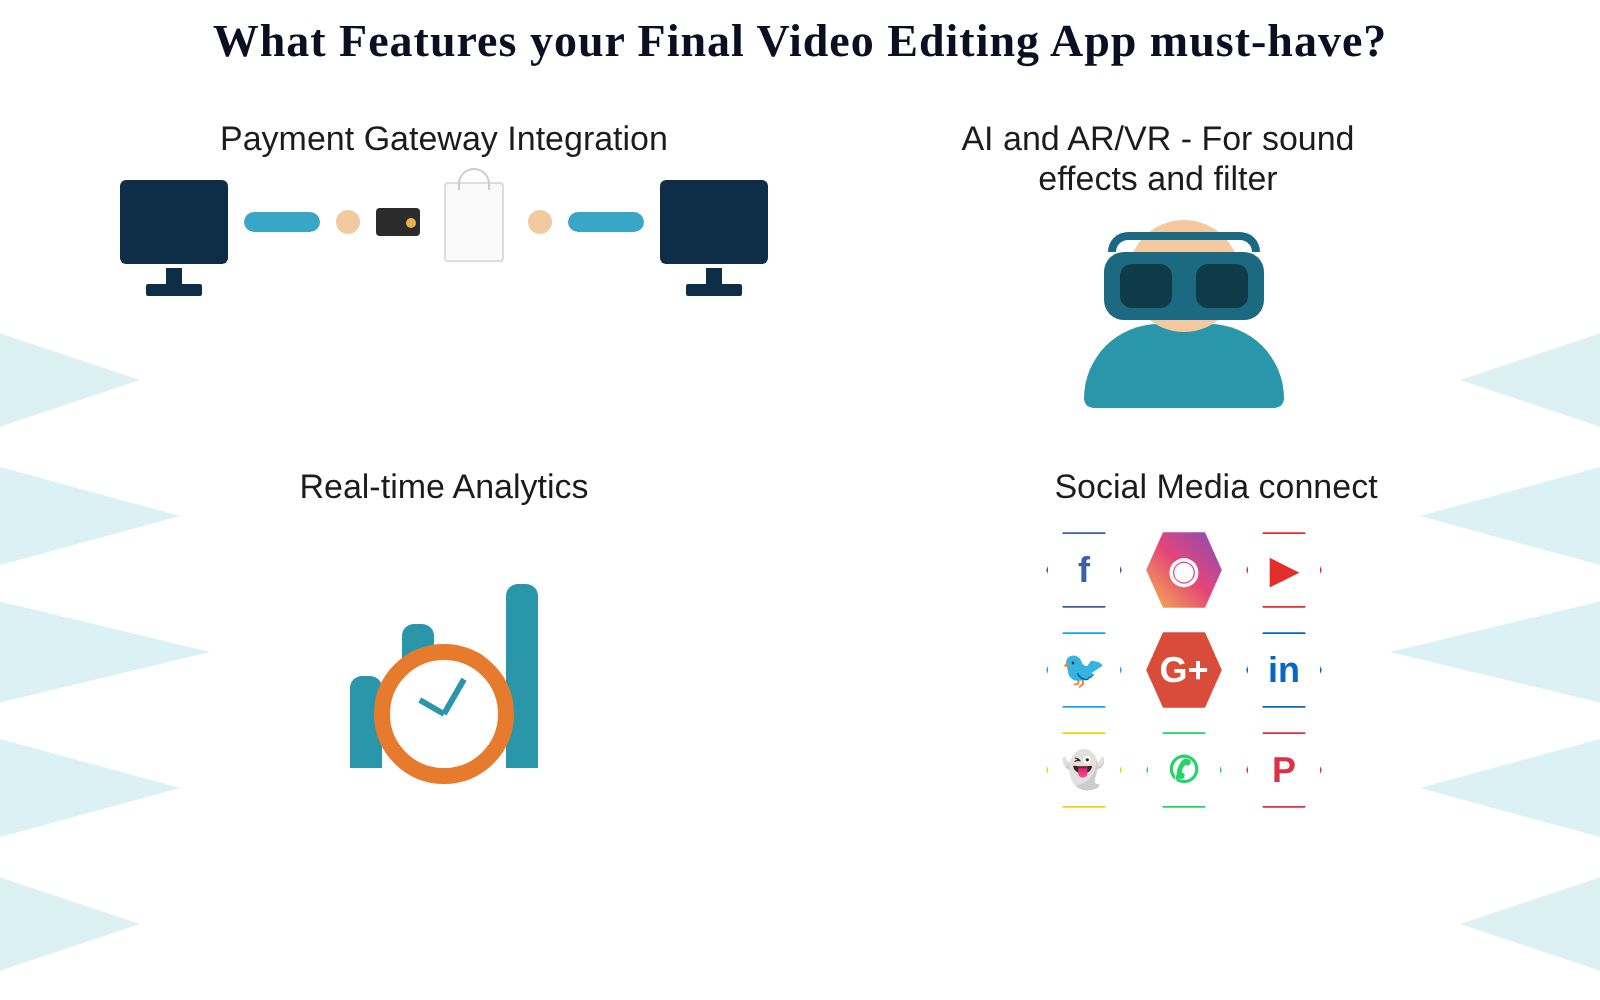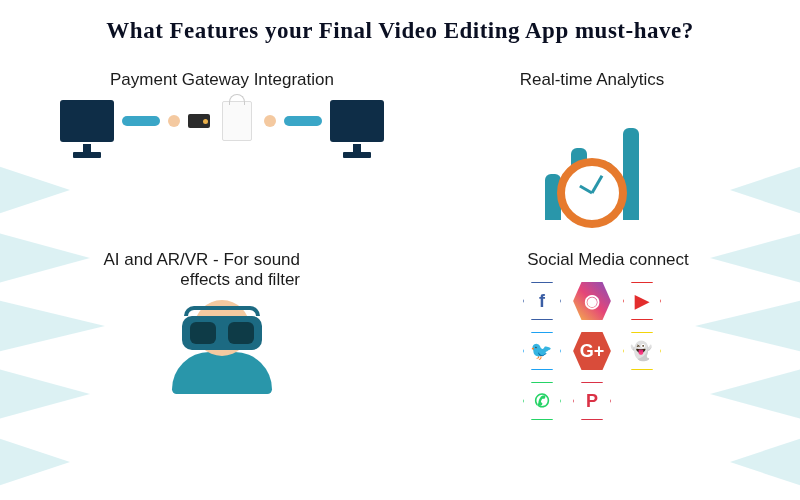"What Features your Final Video" .content { padding: 18px 60px -> 8px 60px }
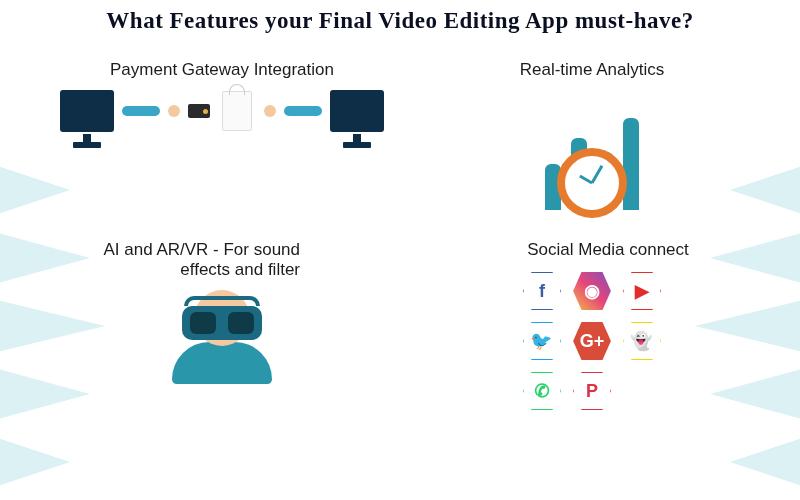"Payment Gateway Integration" .feature .label { text-align: right -> center }
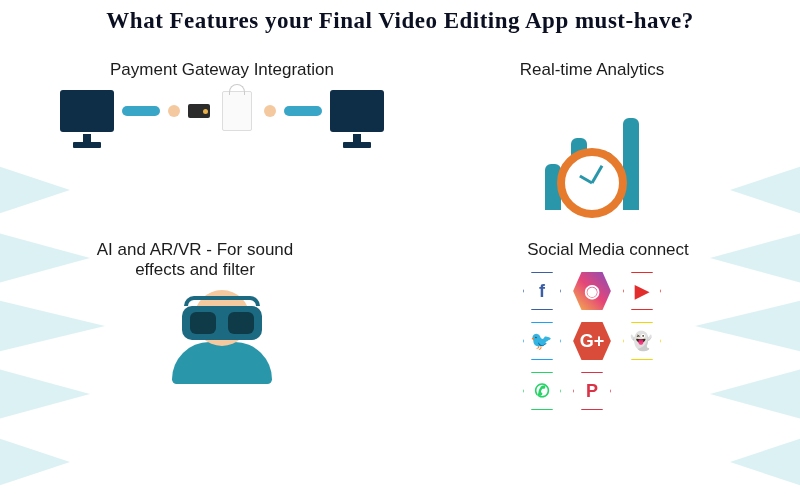"Real-time Analytics" div.feature { order: before "AI and AR/VR - For" -> after "AI and AR/VR - For" }
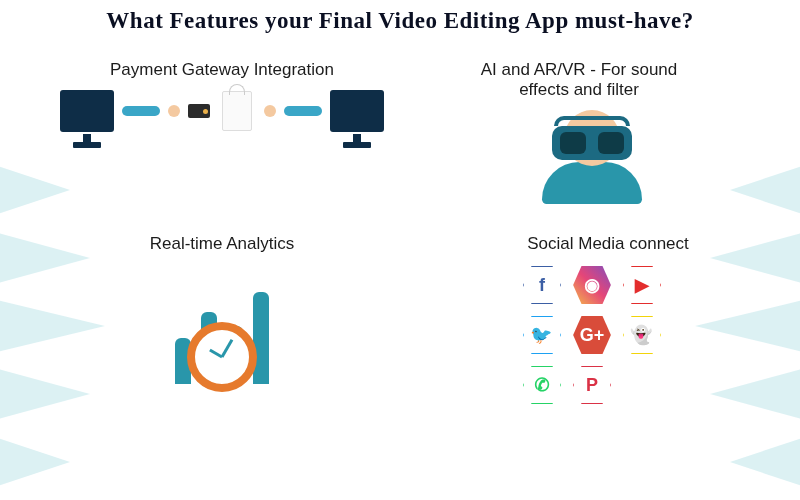"in" div.hex { html: none -> <div>in</div> }
